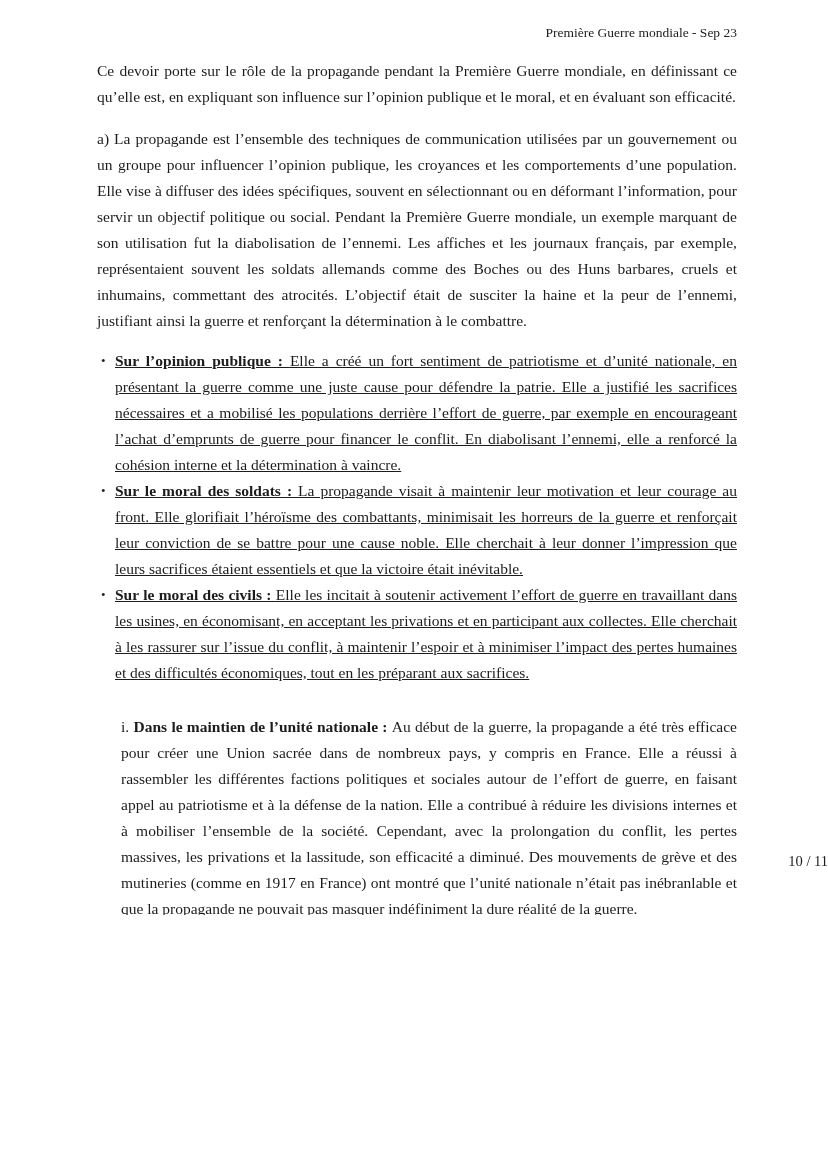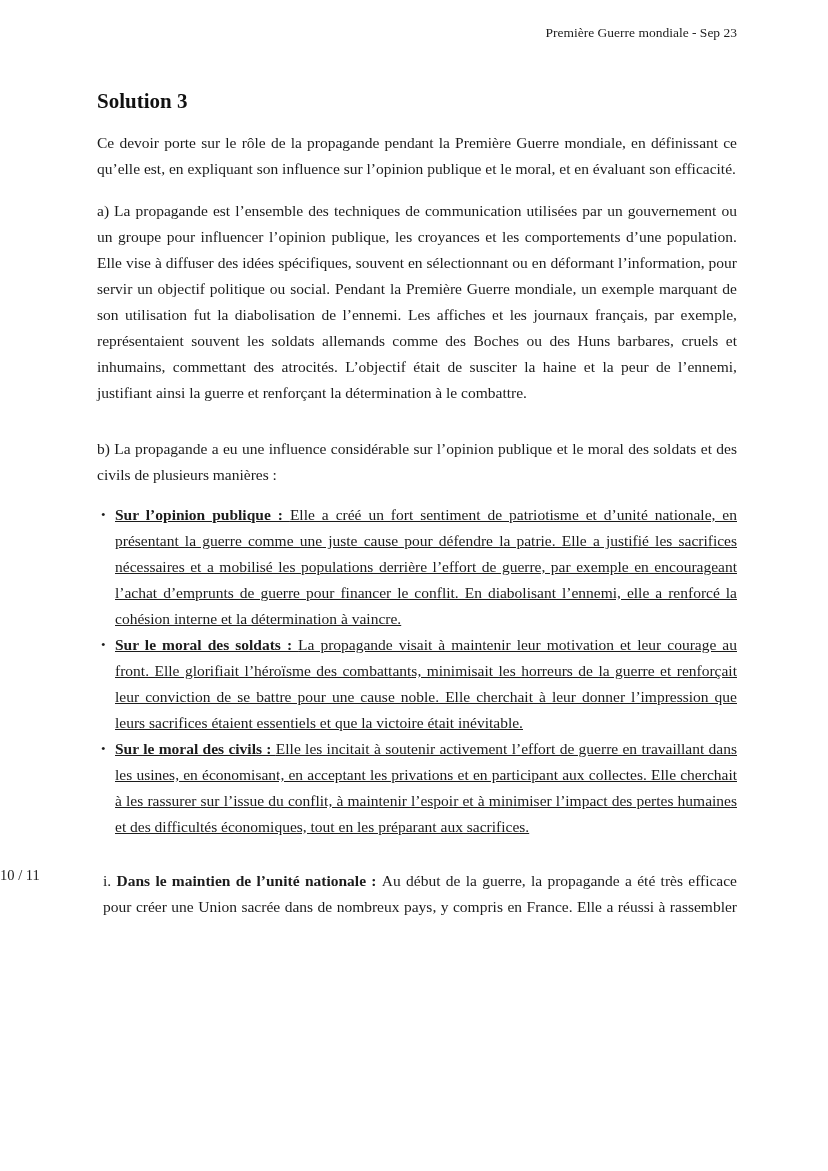"Solution 3" h1.title { html: <h1>Solution 3</h1> -> none }
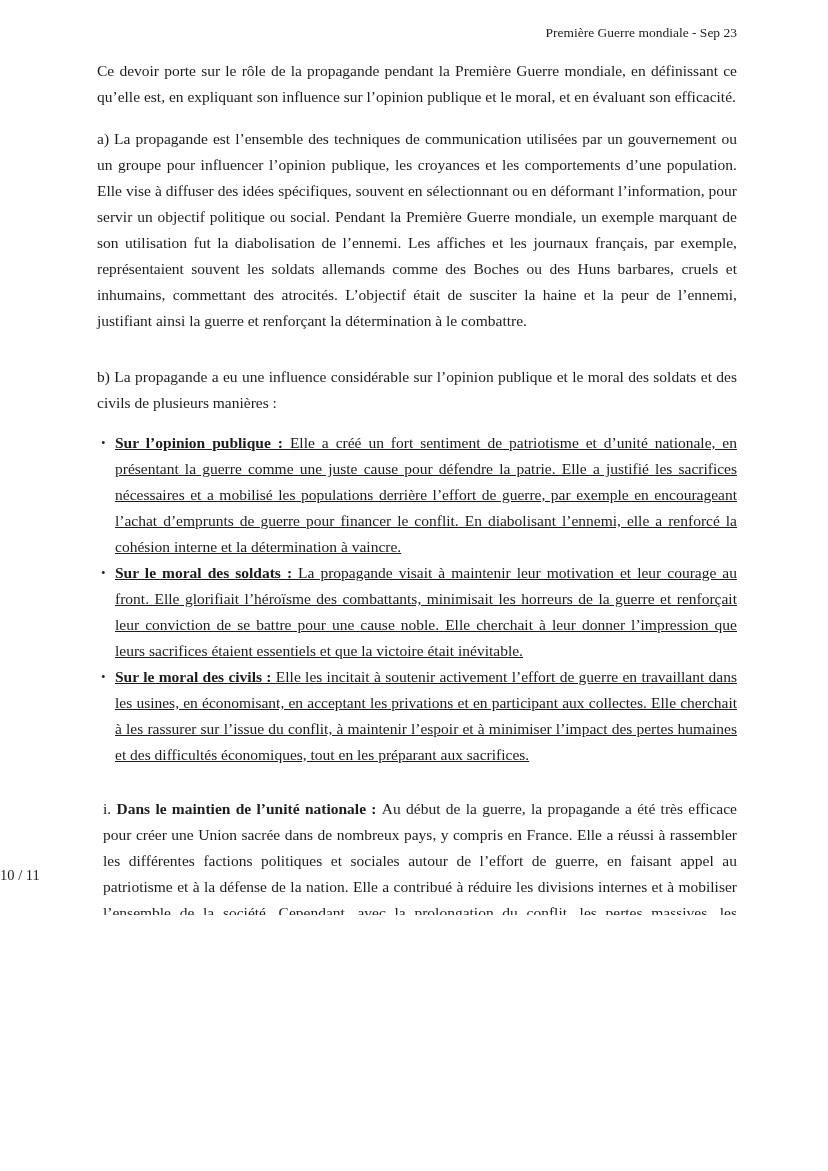"b) La propagande a eu" p.body-par { html: <p>b) La propagande a eu une influence considérable sur l’opinion publique et le moral des soldats et des civils de plusieurs manières :</p> -> none }
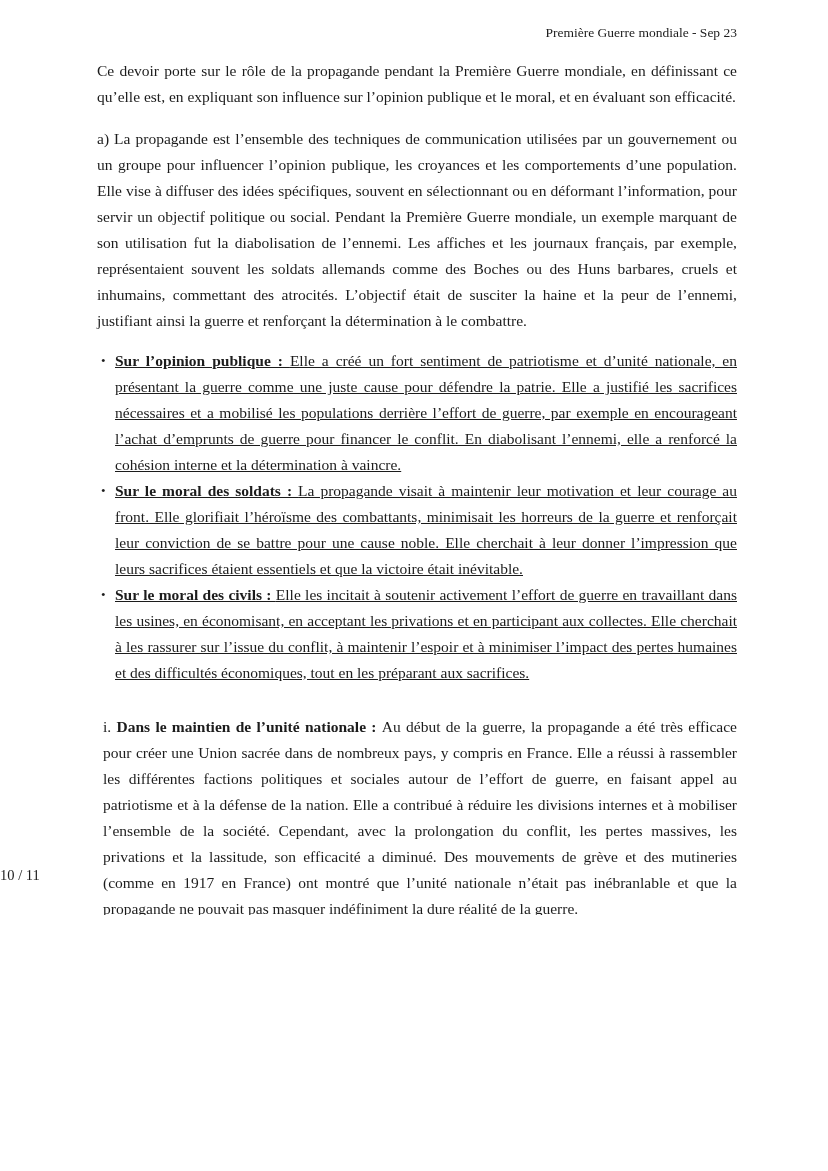"i. Dans le maintien de" .sub-par { margin: 28px 0 0 6px -> 28px 0 0 24px }
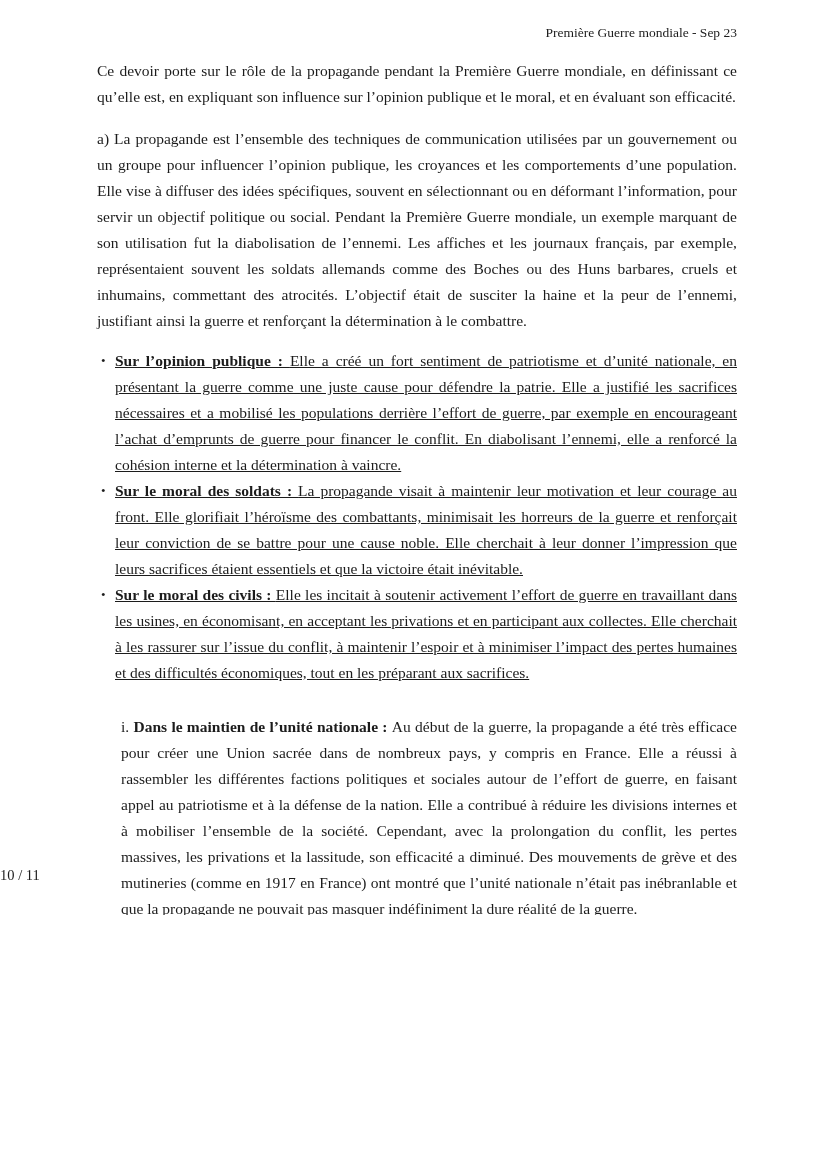"10 / 11" .footer { bottom: 30px -> 44px; text-align: left -> right }
